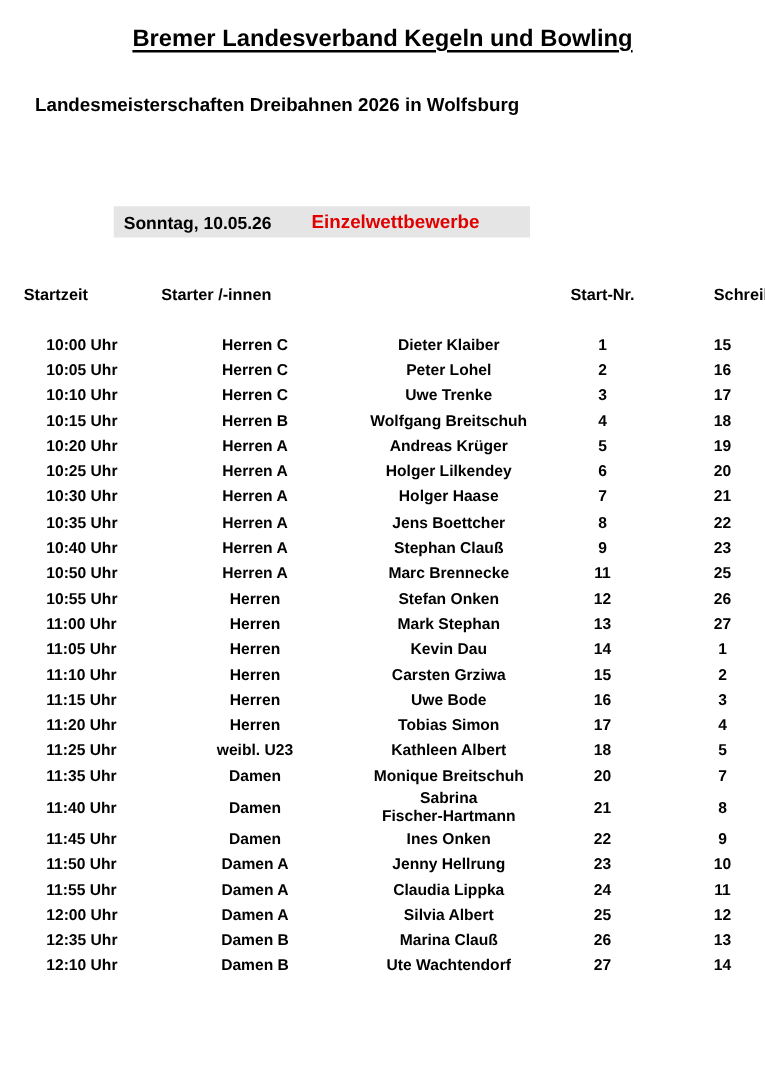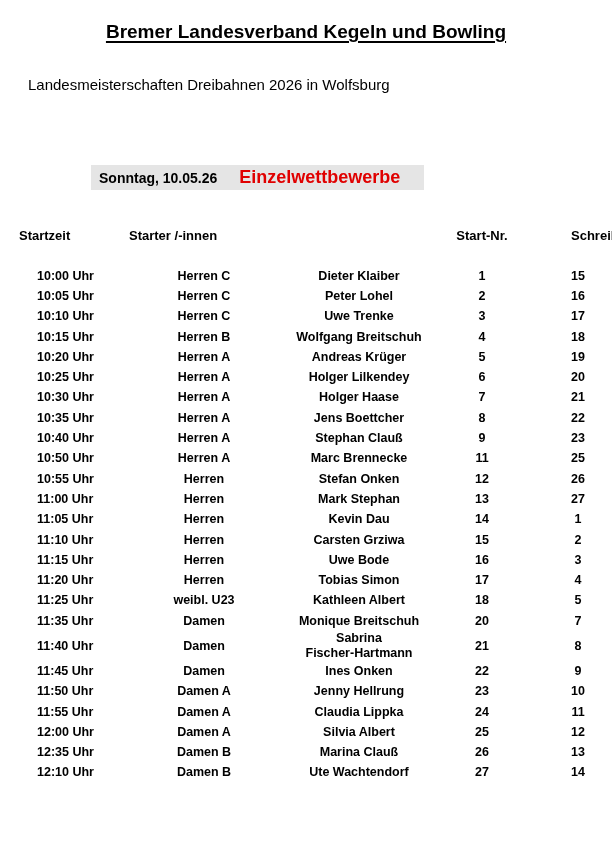"Landesmeisterschaften Dreibahnen 2026 in" .doc-subtitle { font-weight: normal -> bold }
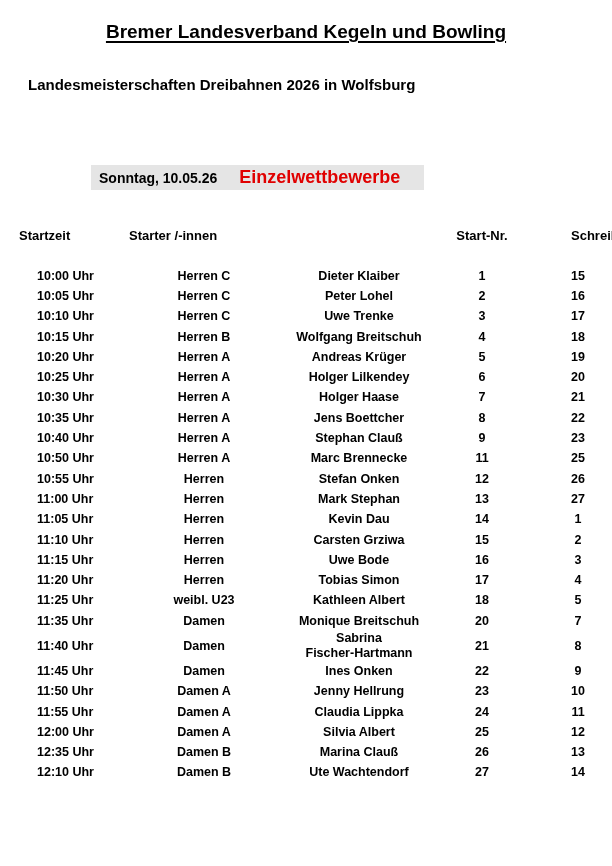"Einzelwettbewerbe" .banner-kind { font-size: 18px -> 15px; margin-left: 22px -> 32px }
